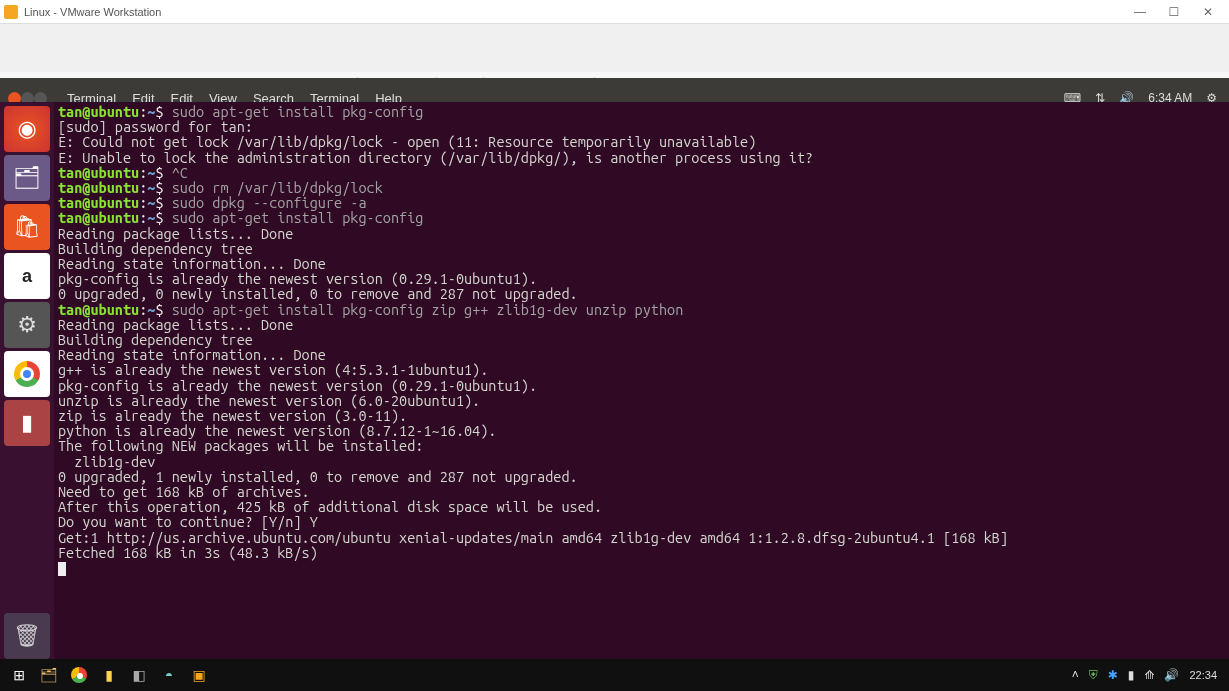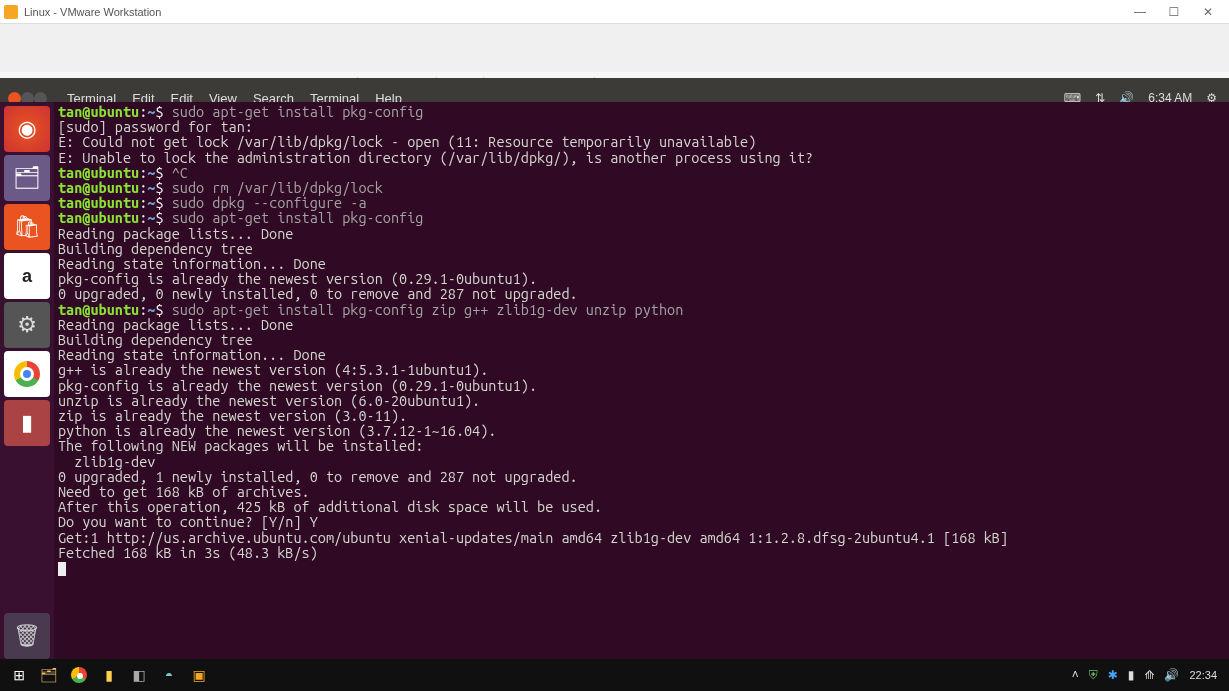"python is already the newest" span.out { text: 3.7.12-1 -> 8.7.12-1 }
